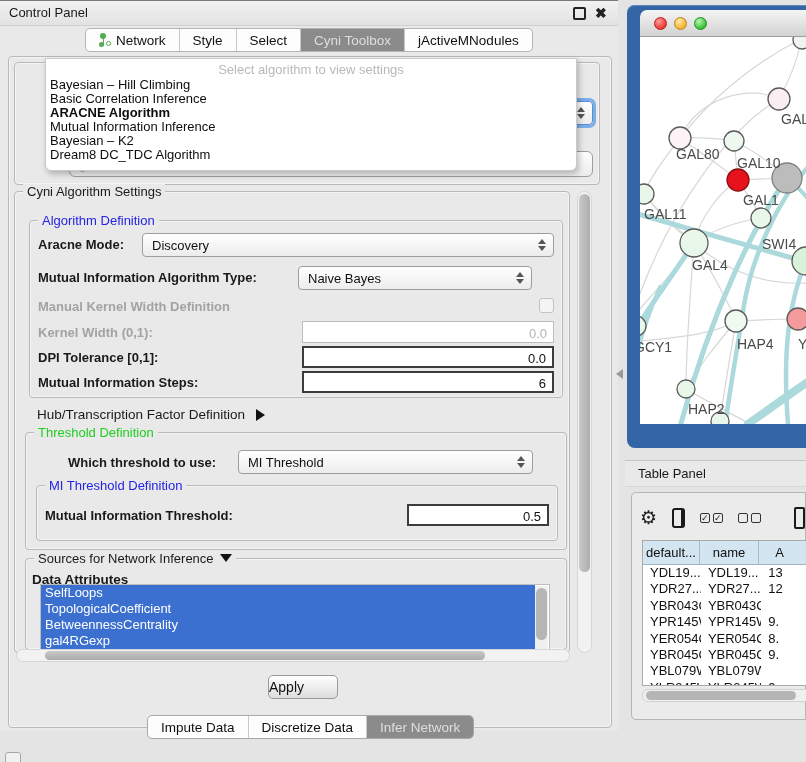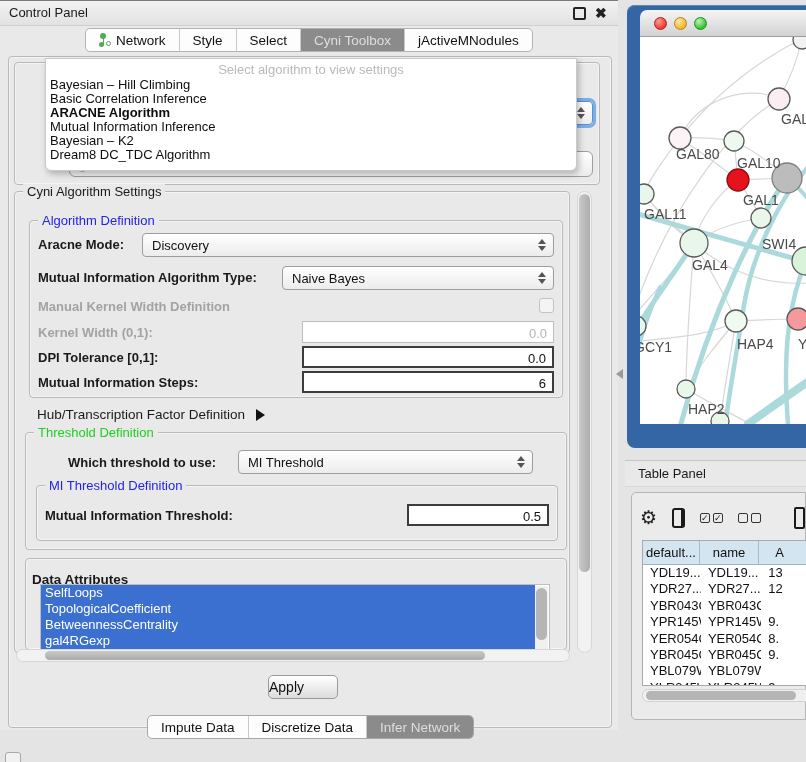"Naive Bayes" div.combo { left: 252px -> 268px; width: 272px -> 234px }
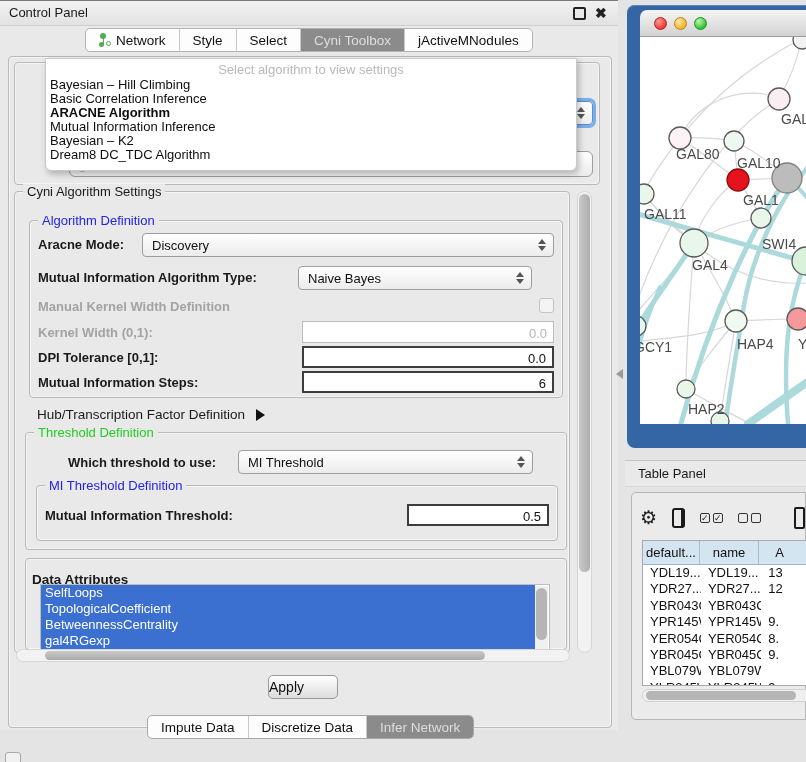"Sources for Network Inference" span.gtitle { html: none -> <span><span>Sources for Network Inference</span><span></span></span> }
